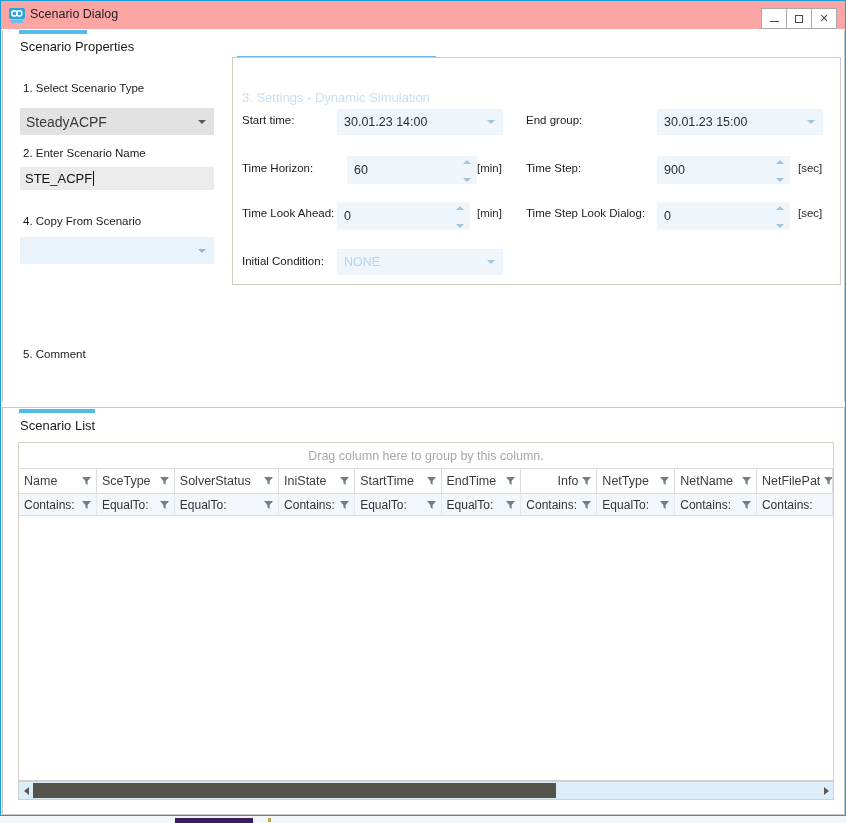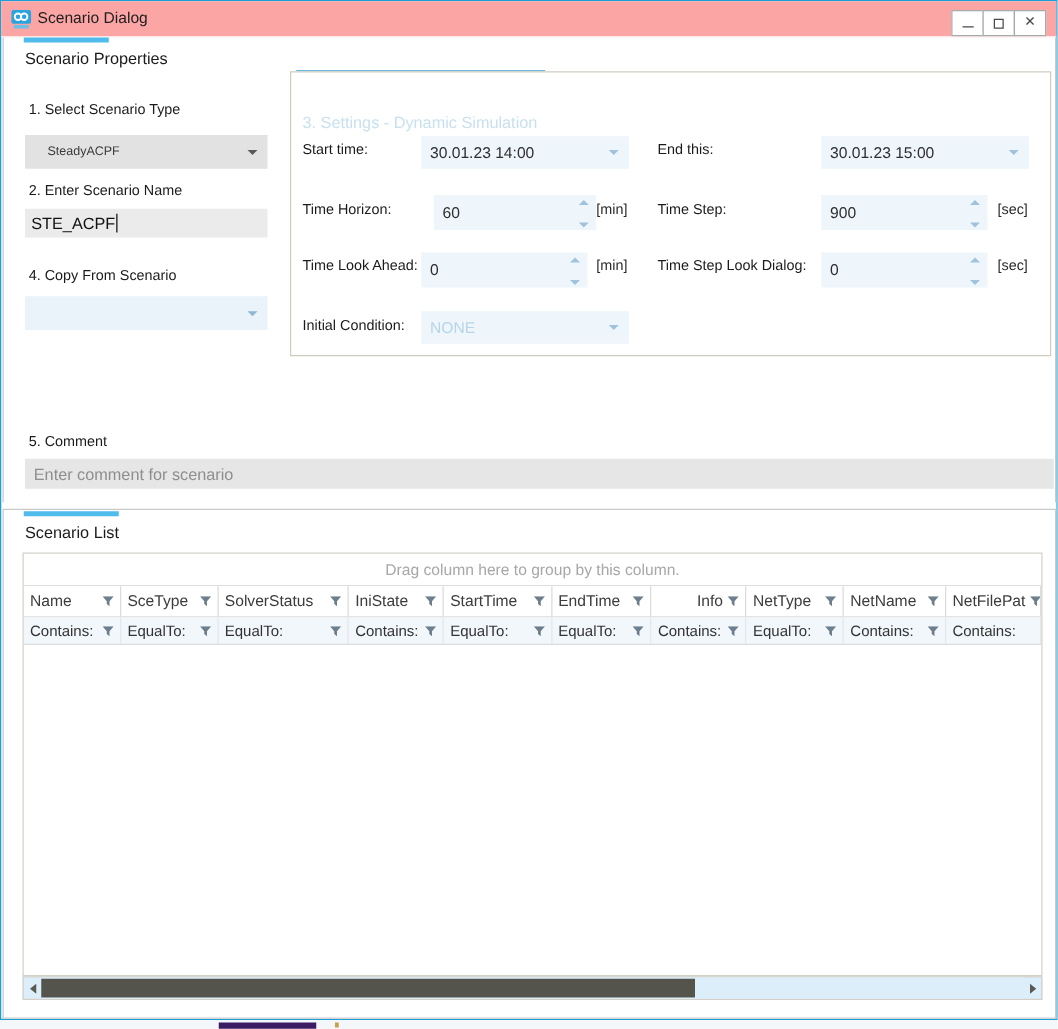"SteadyACPF" .combo { font-size: 10px -> 14px; padding-left: 18px -> 6px }
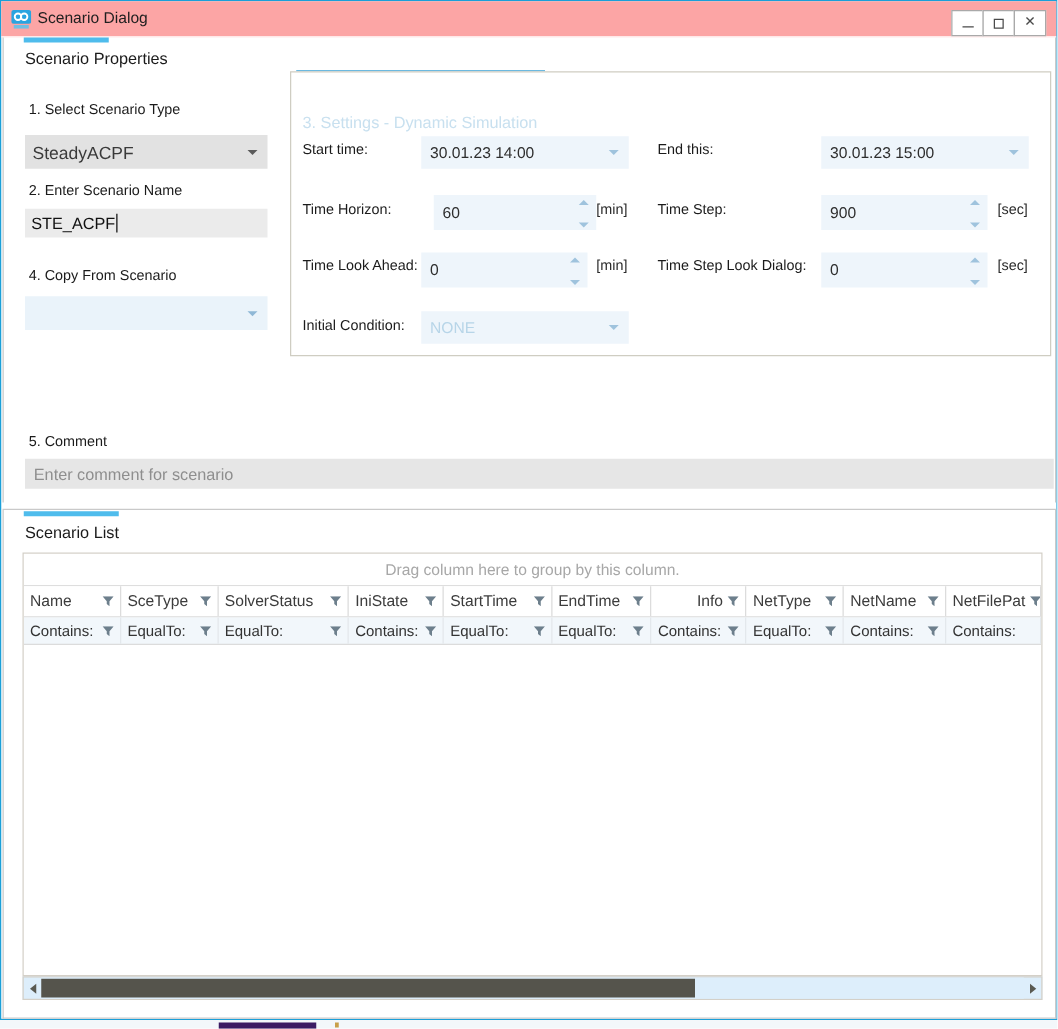"End this:" div.sim-label { text: this -> group }
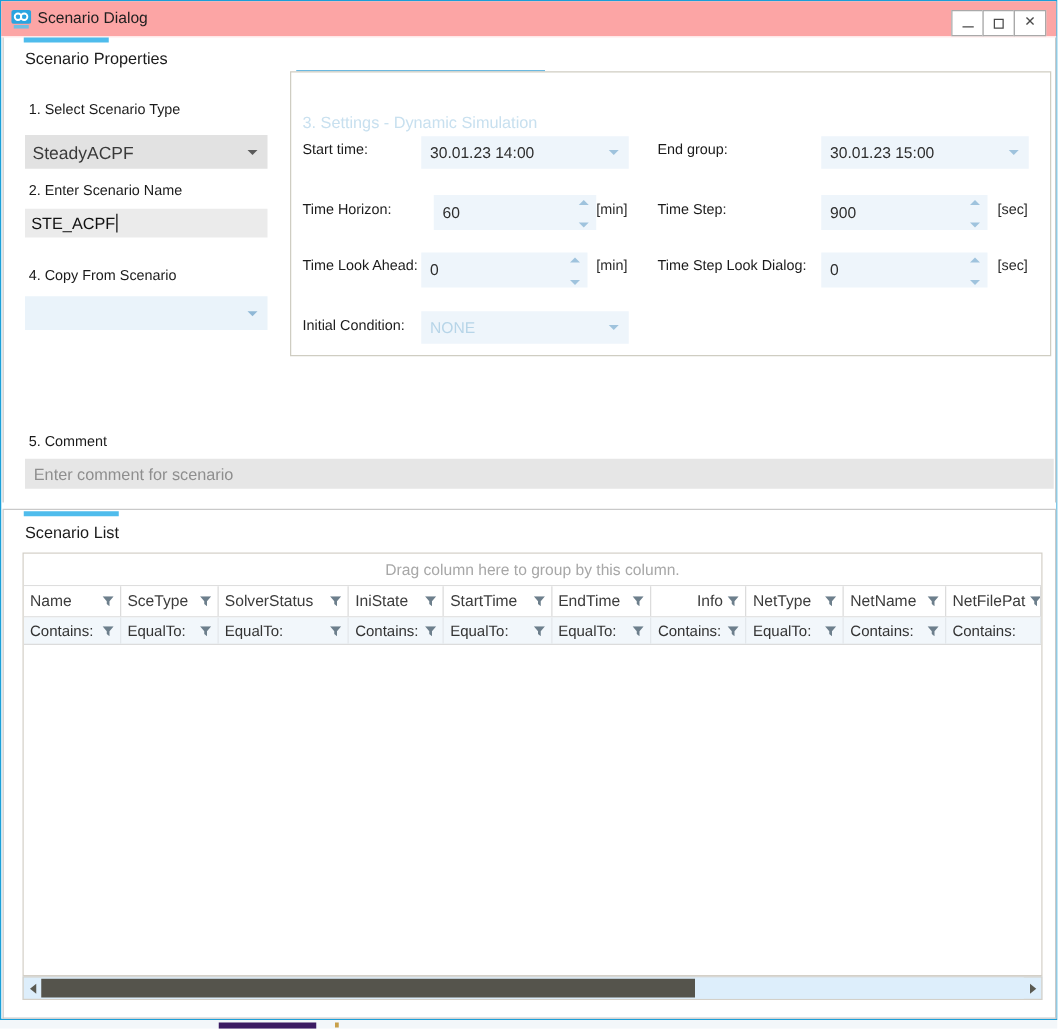"Enter comment for scenario" div { html: <div> <span>Enter comment for scenario</span> </div> -> none }
